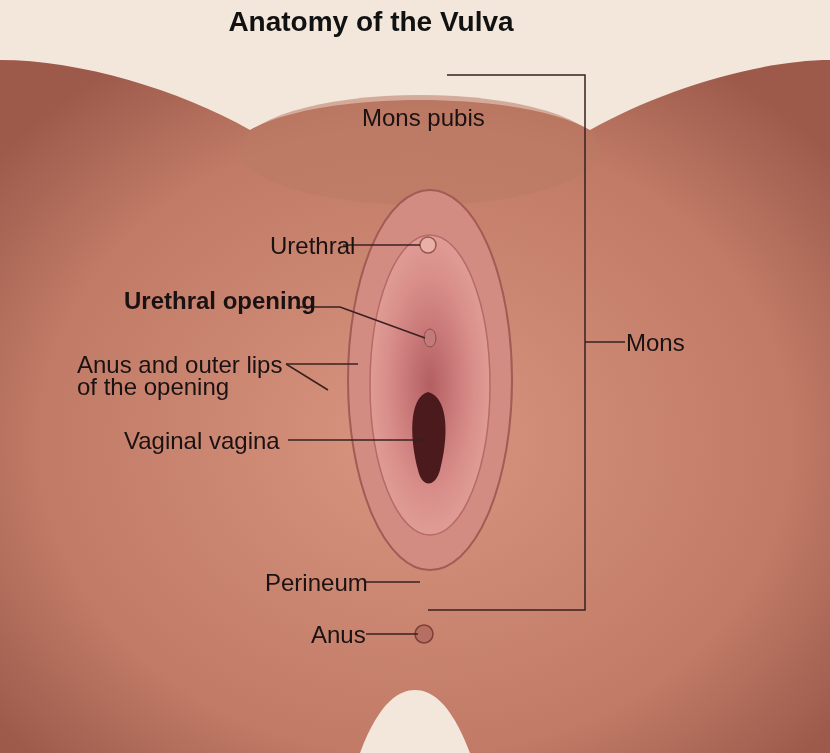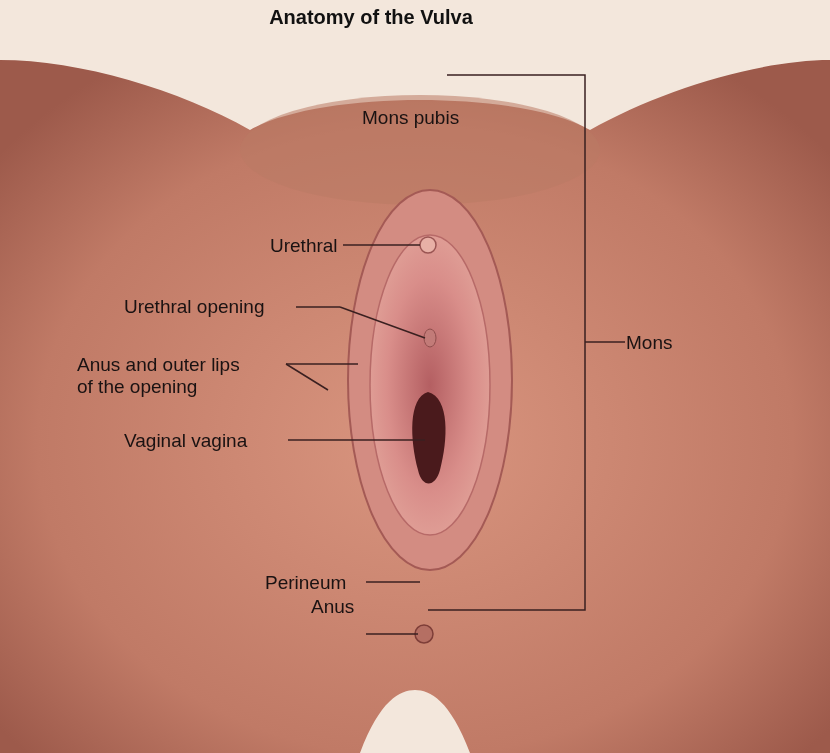"Anatomy of the Vulva" .title { font-size: 20px -> 28px }
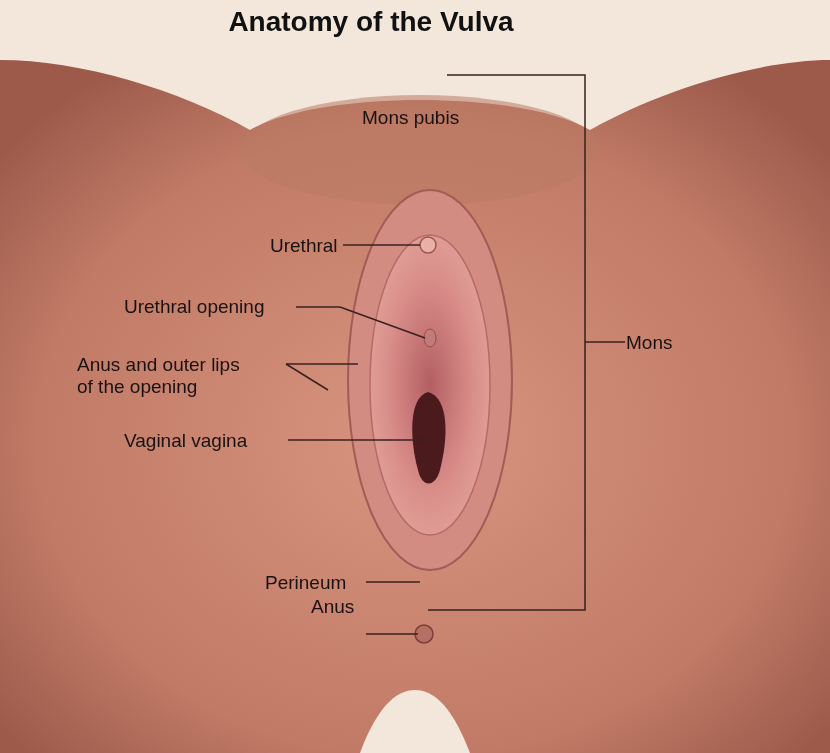"Mons pubis" .label { font-size: 19px -> 24px }
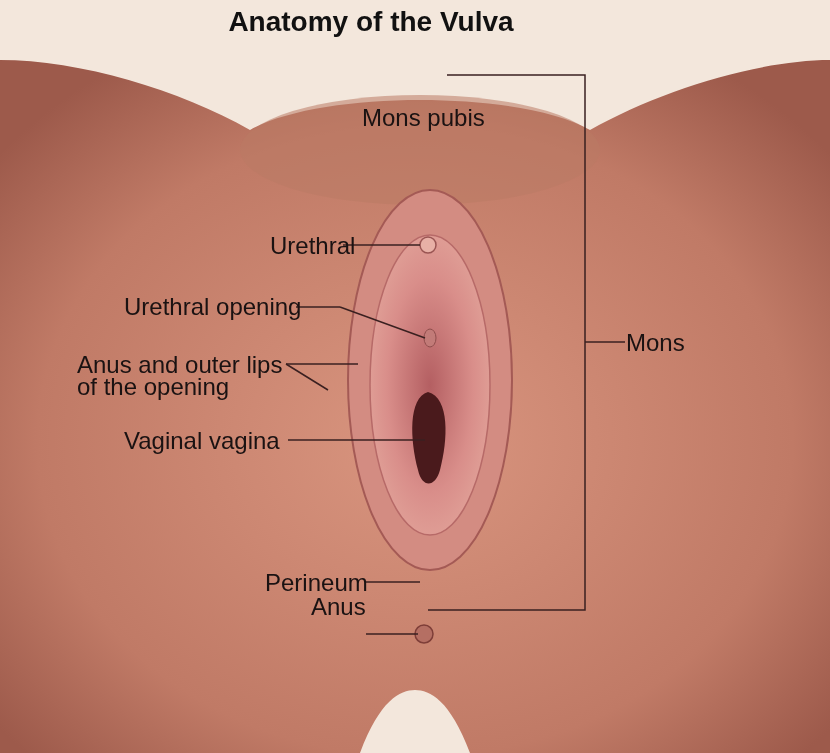"Urethral opening" div.label { font-weight: none -> bold; top: 296px -> 290px }
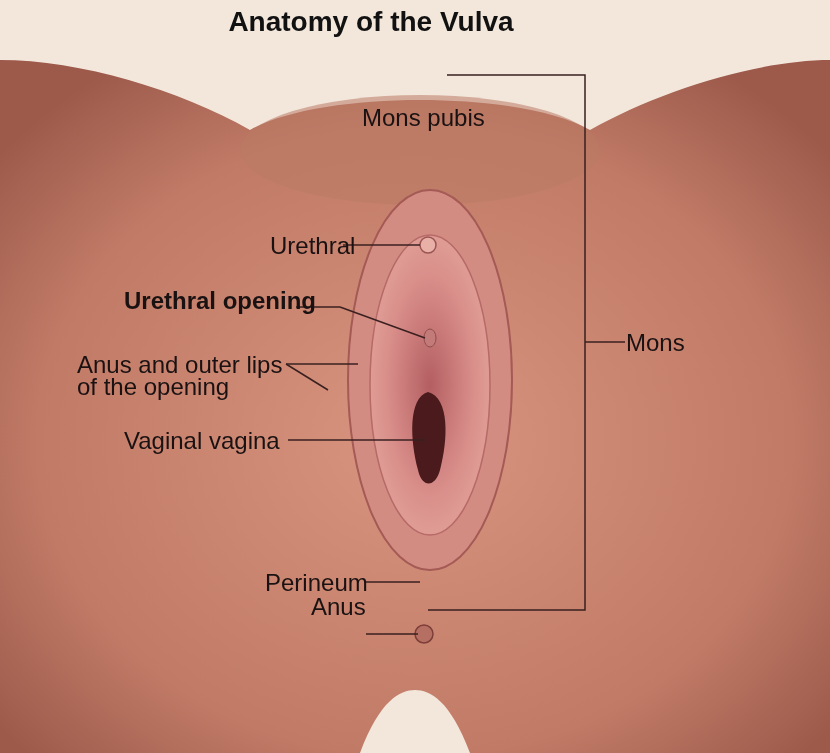"Anus" div.label { top: 596px -> 624px }
